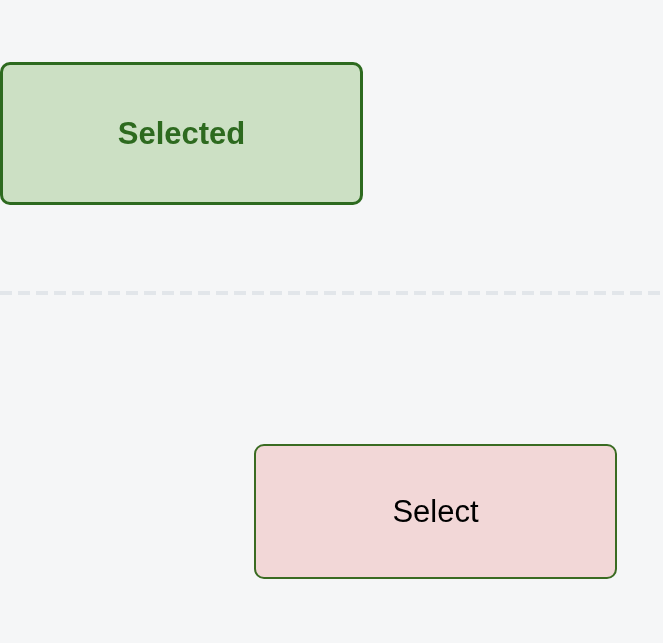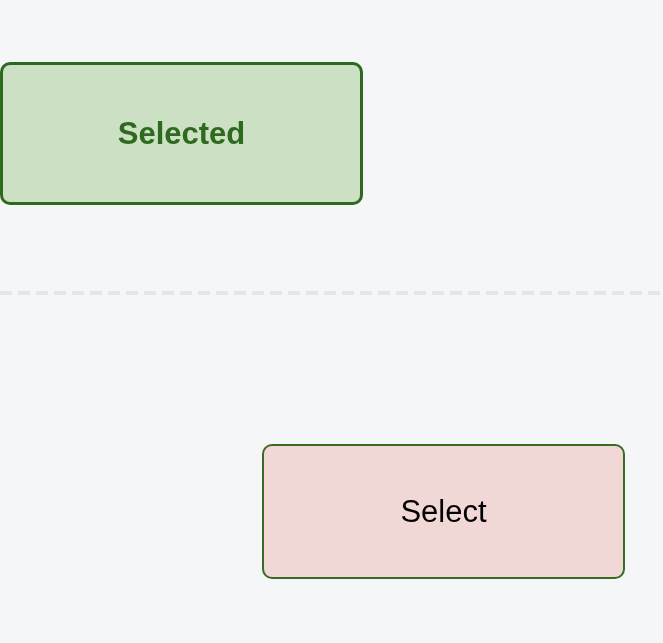"Select" .btn-select { left: 8px -> 0px }
